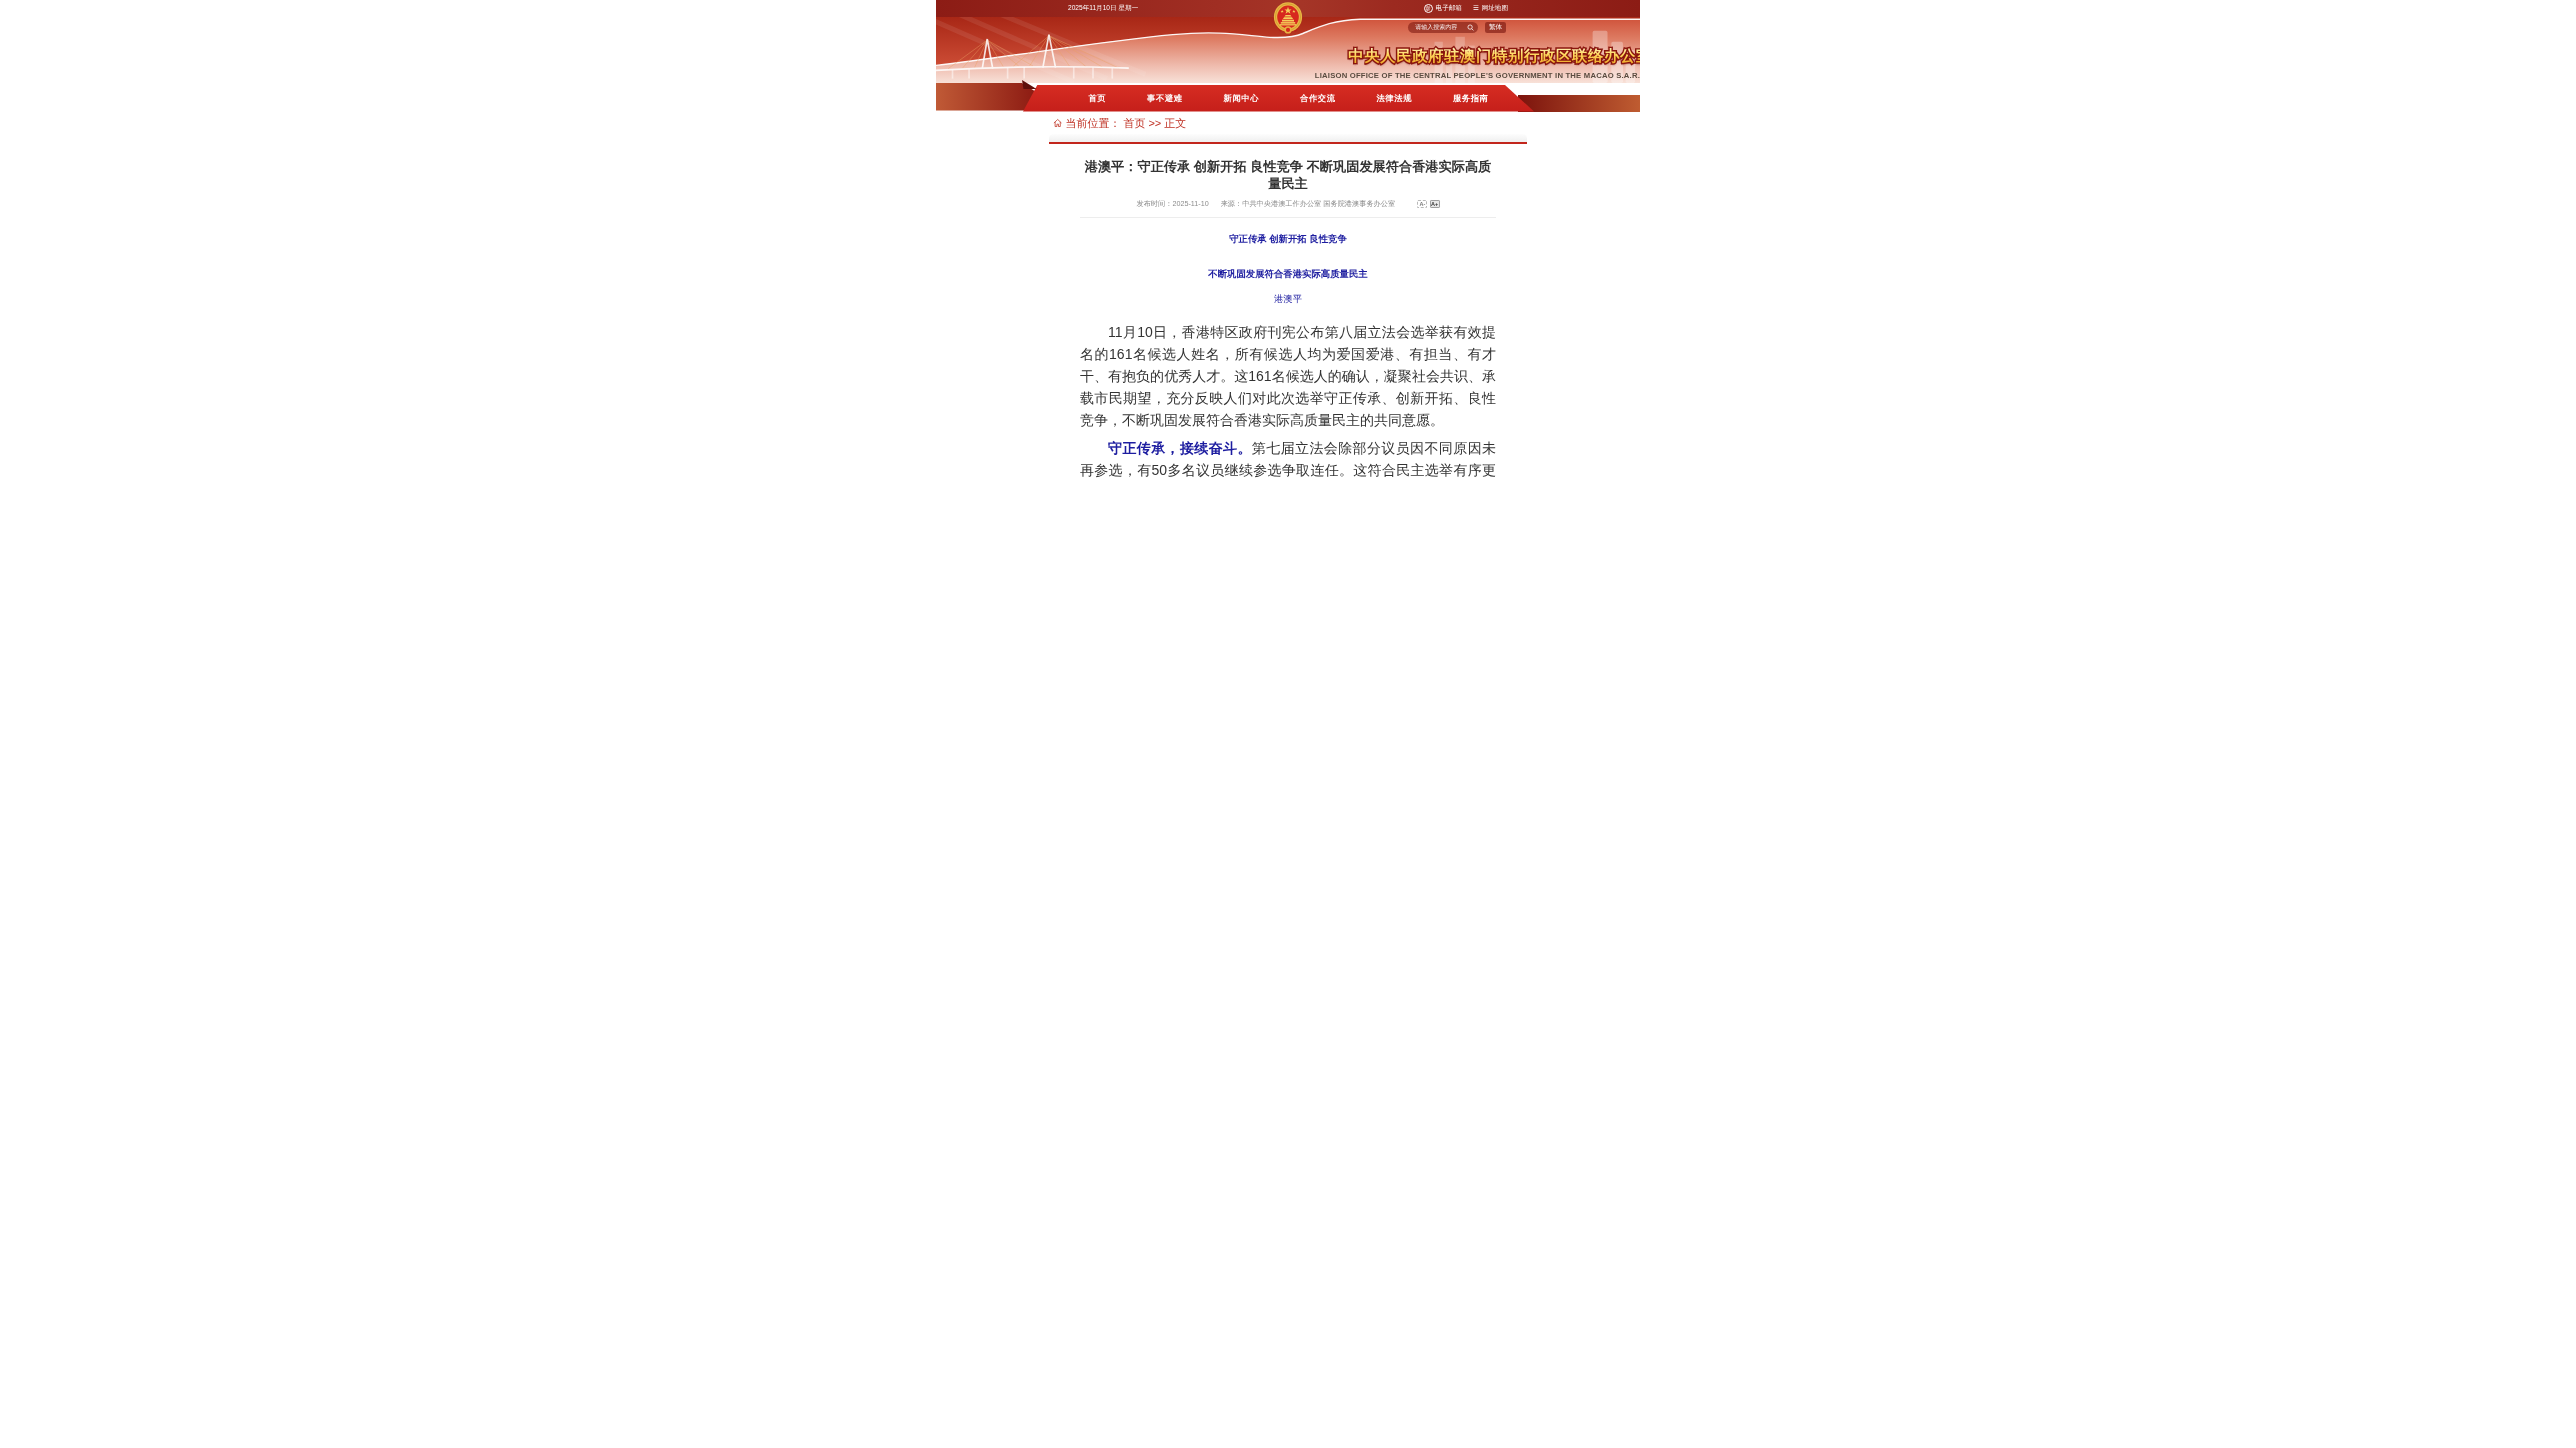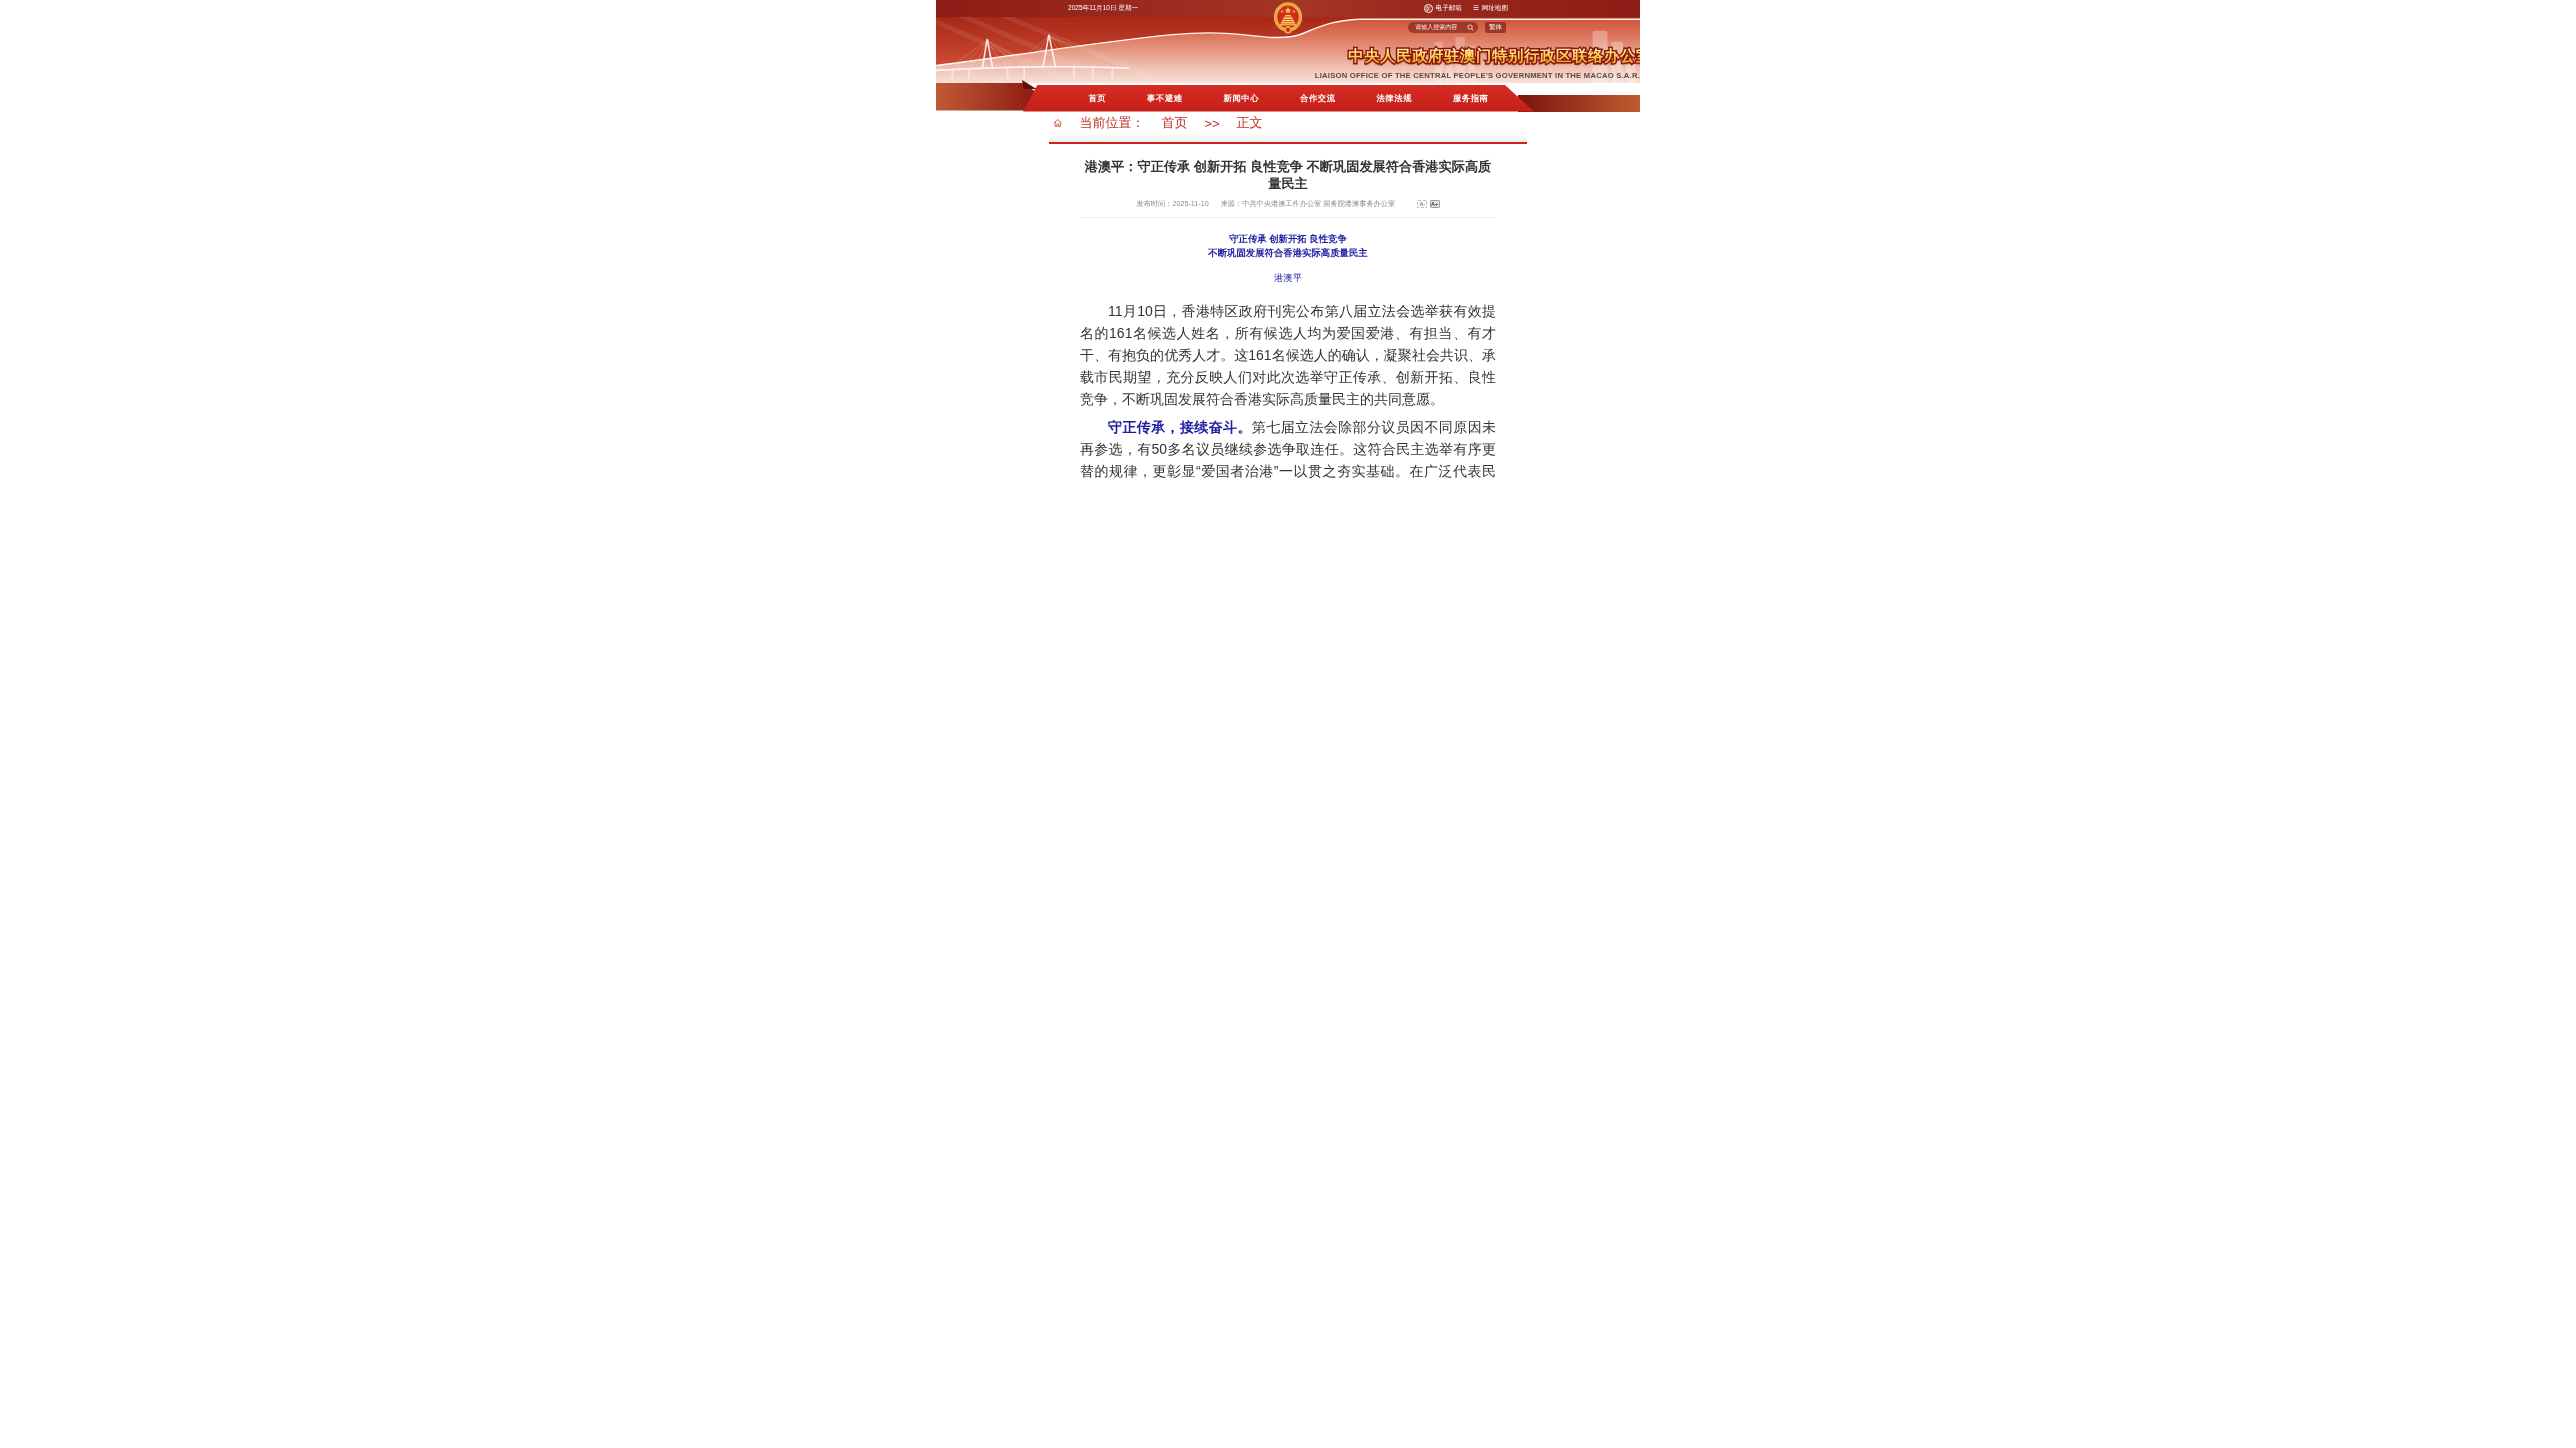"当前位置：" .crumb-row { font-size: 13px -> 11px; gap: 17px -> 3px }
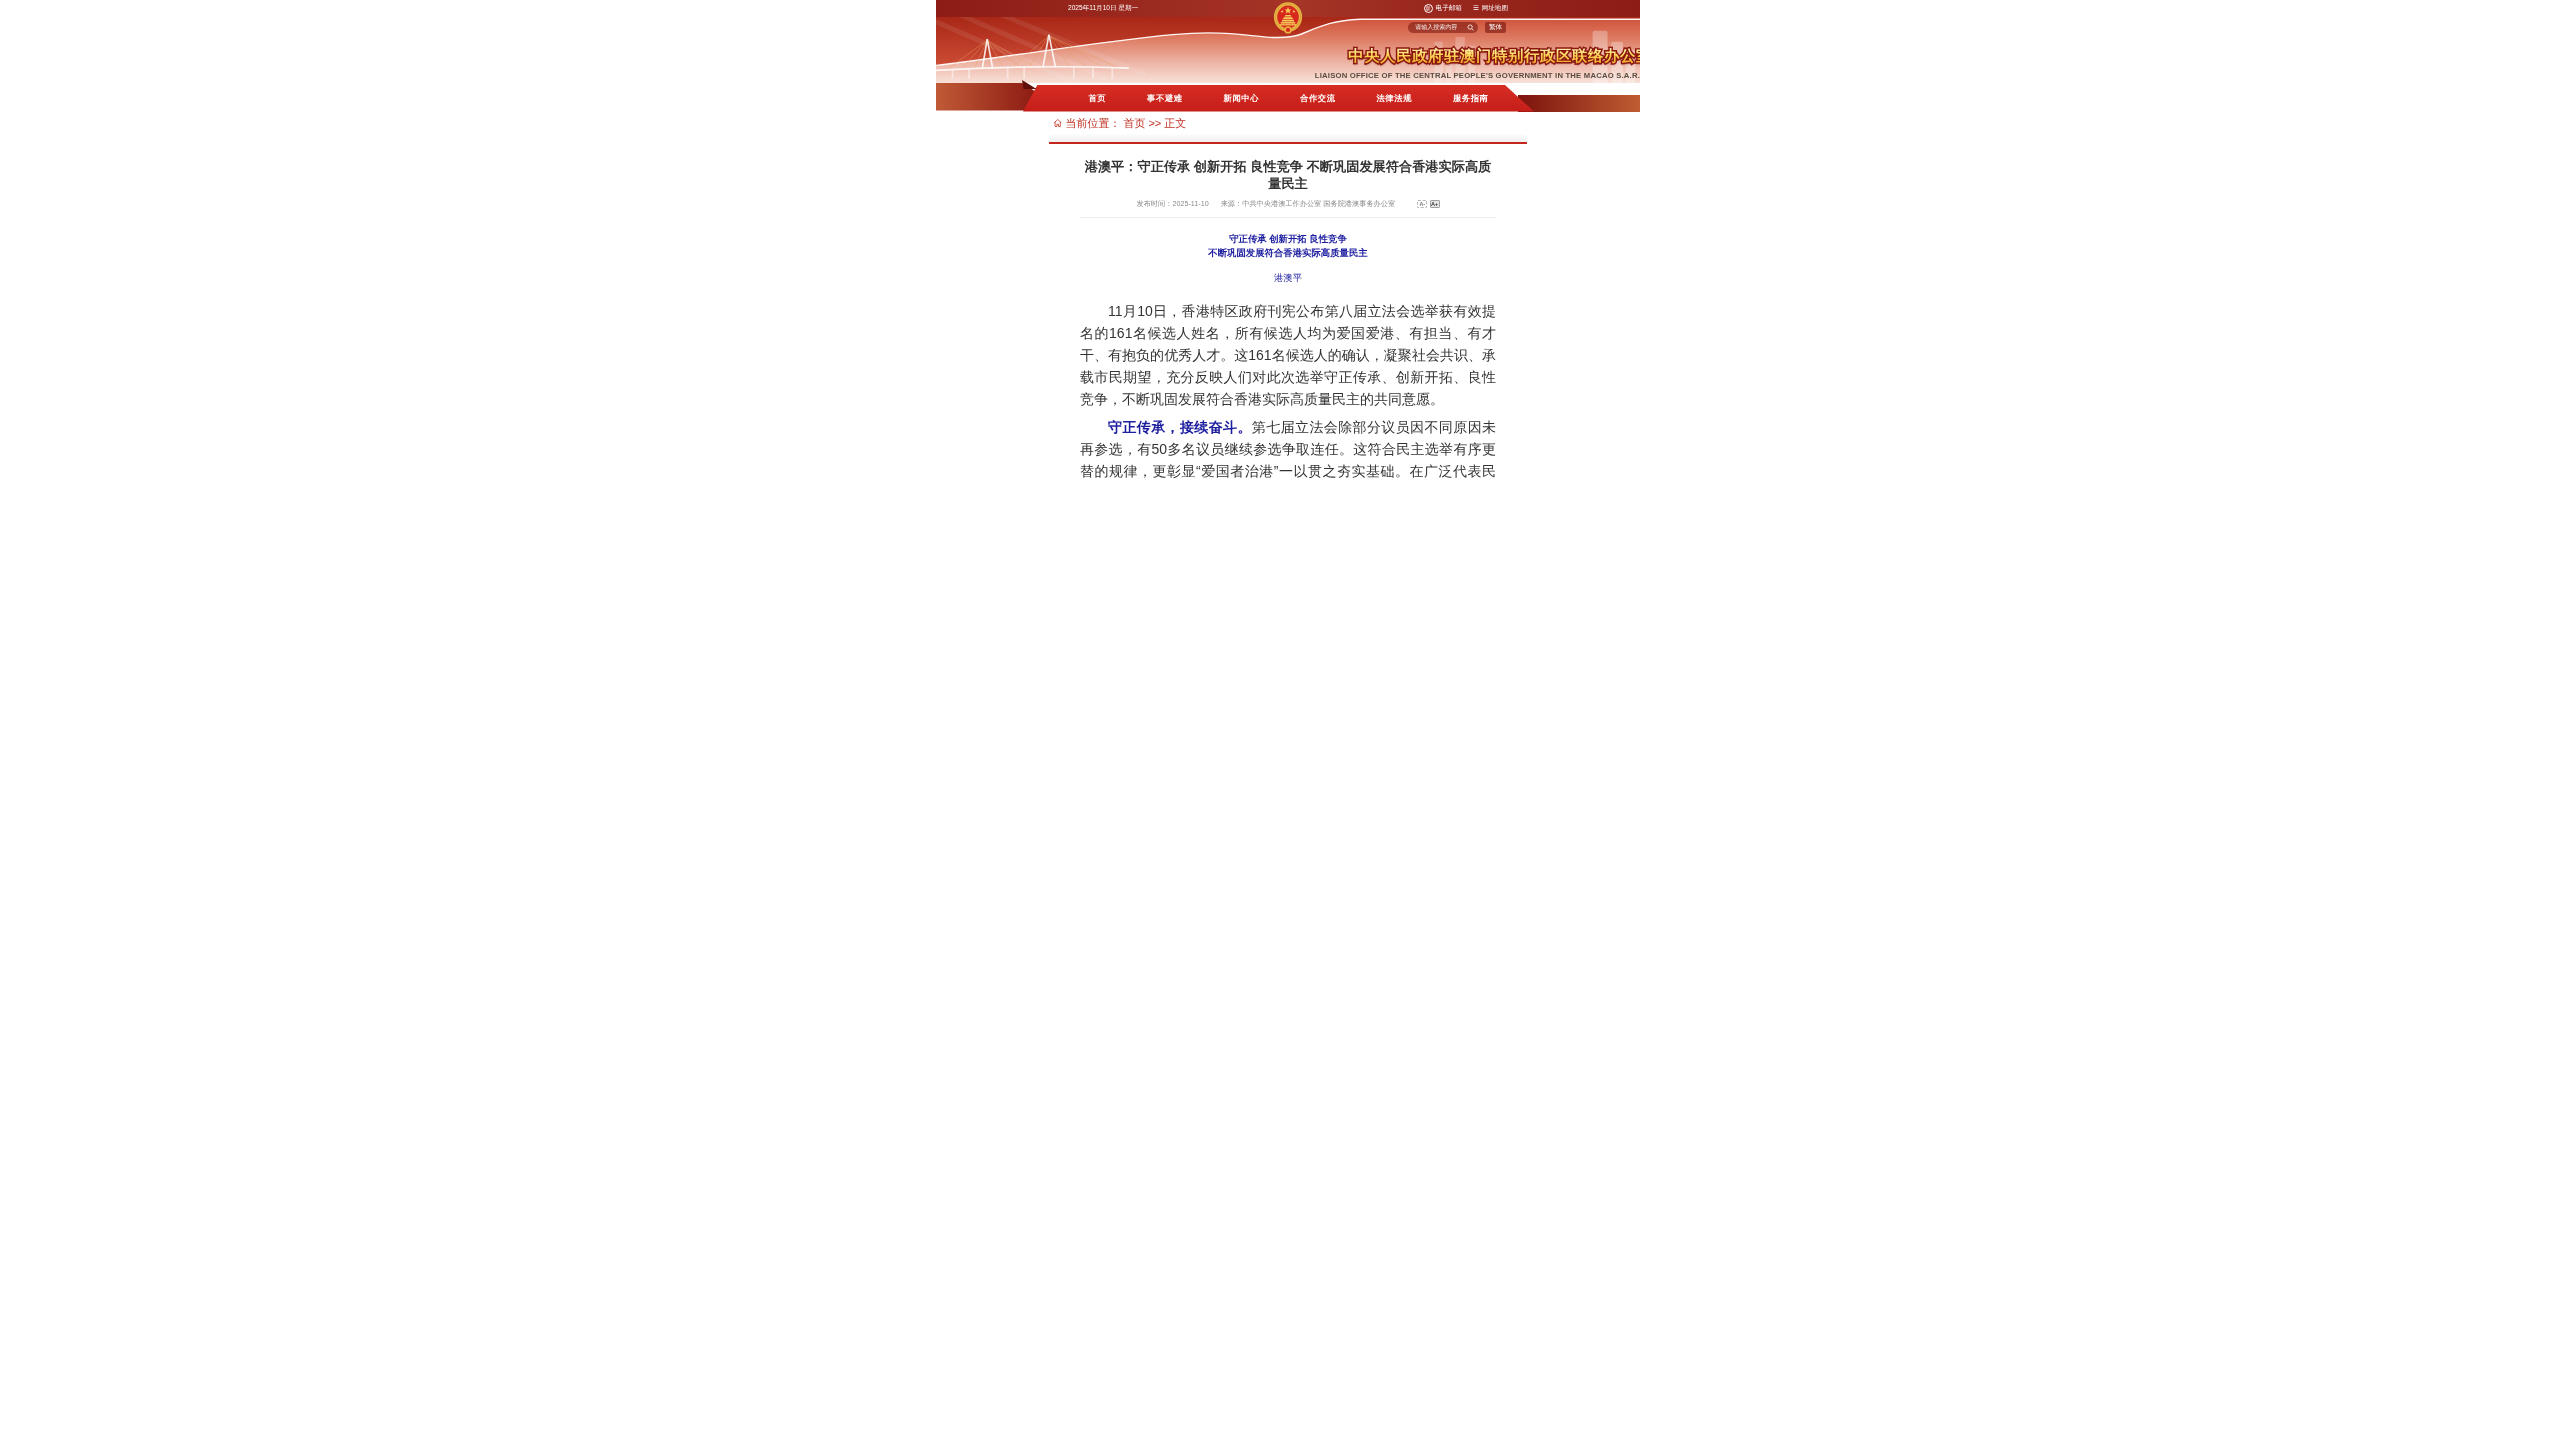"不断巩固发展符合香港实际高质量民主" .sub2 { margin-top: 1px -> 22px }
